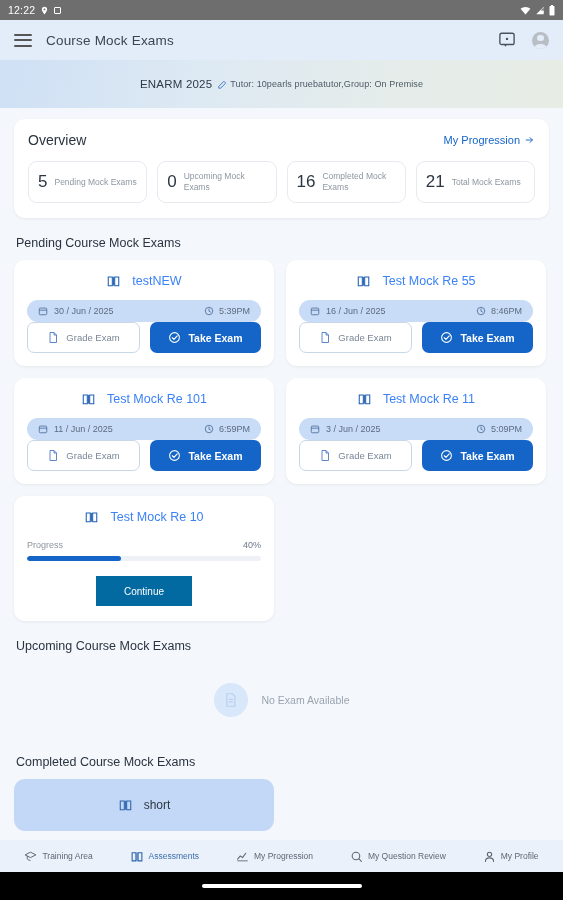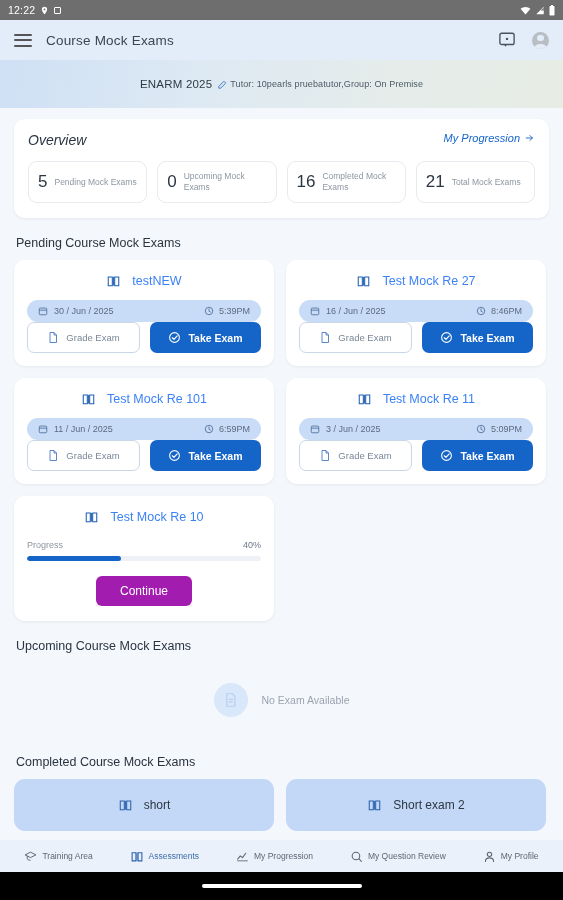"Overview" .ov-head { align-items: flex-start -> center; font-style: italic -> none }
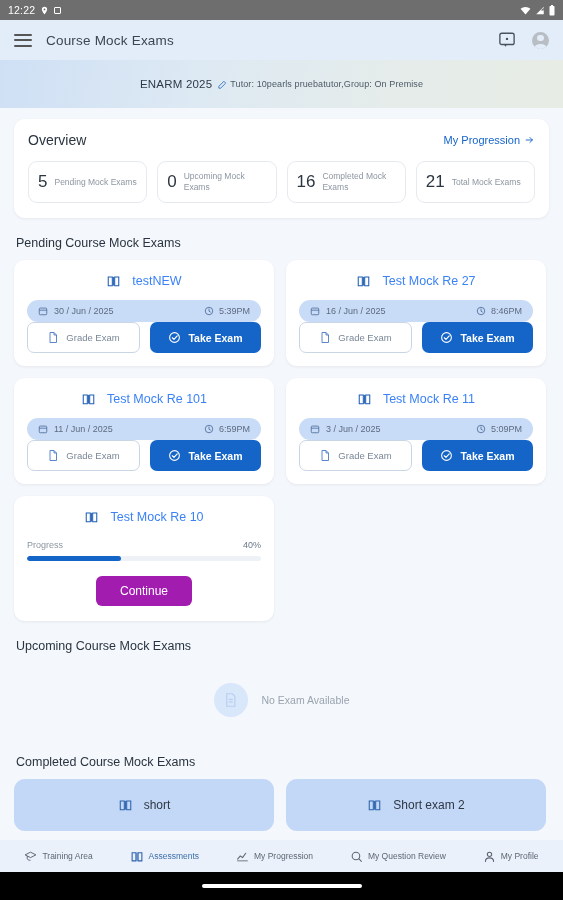"Test Mock Re 27" span.exam-name { text: 27 -> 55 }
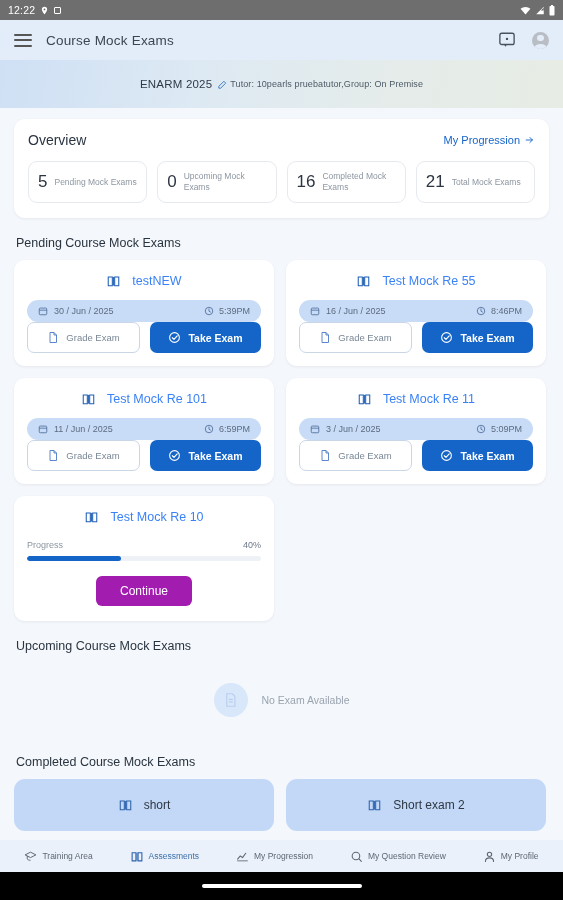"Continue" .btn-continue { background: #a21caf -> #0369a1; border-radius: 6px -> 0; font-size: 12px -> 10px }
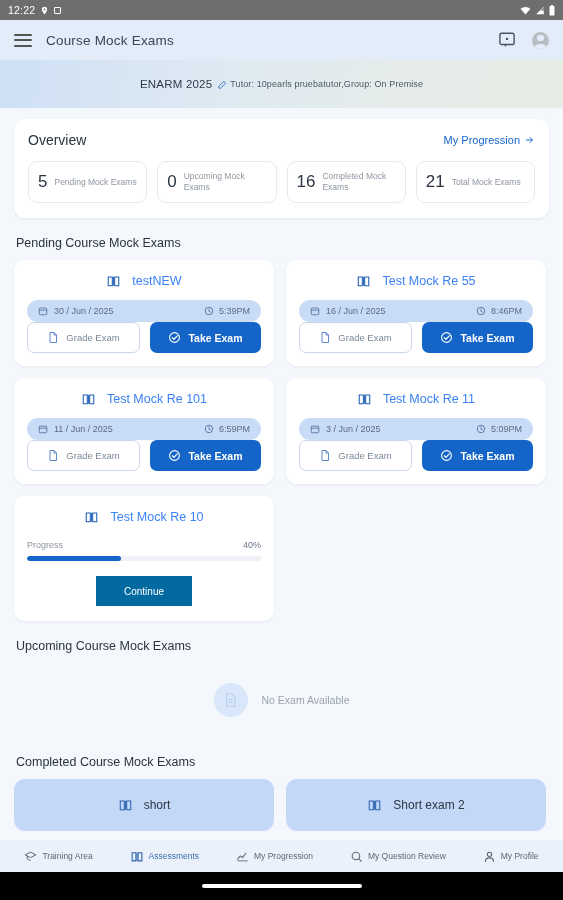"Short exam 2" div.completed-card { html: <div> <span> <svg> <path></path> <path></path> </svg> </span> <span>Short exam 2</span> </div> -> none }
